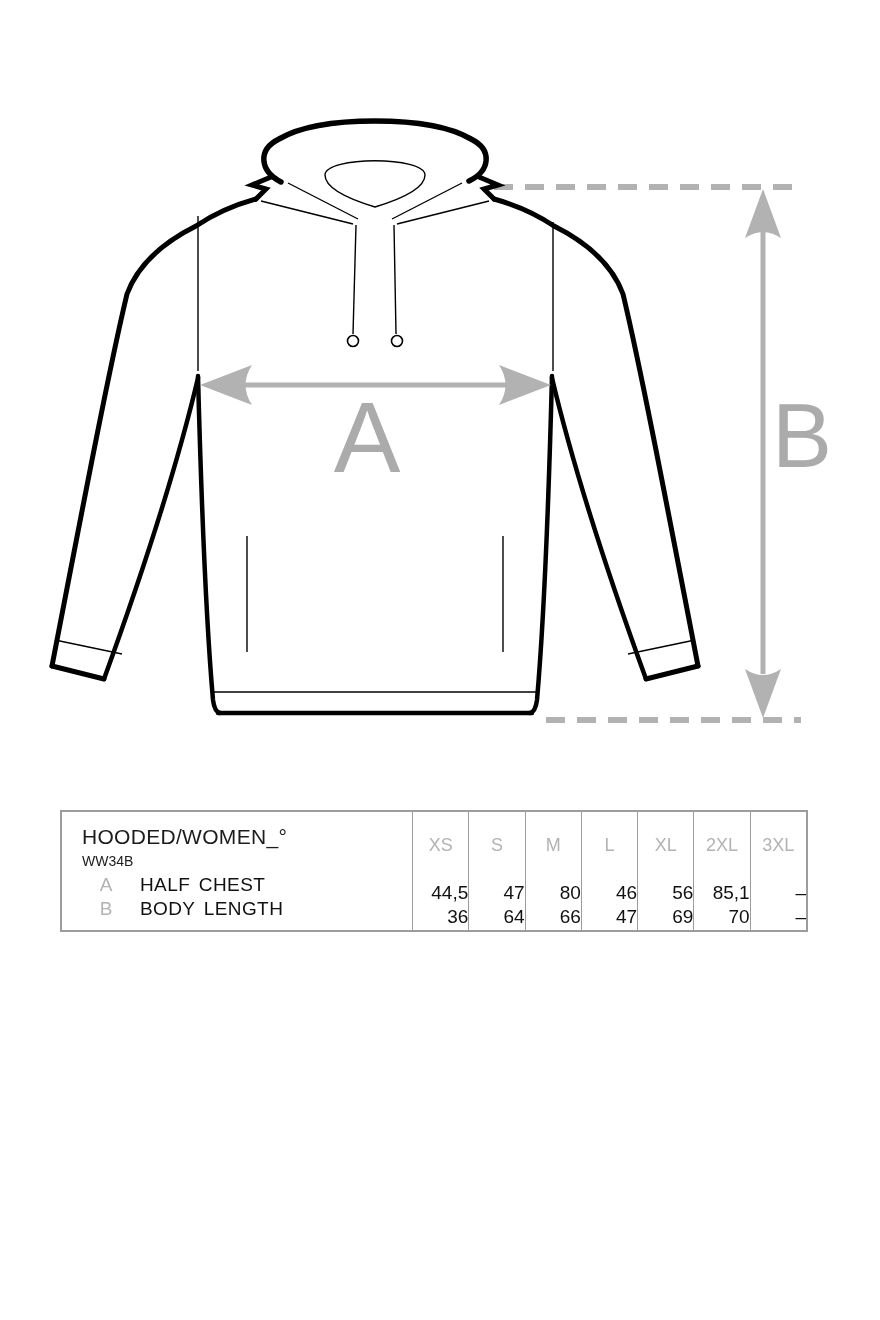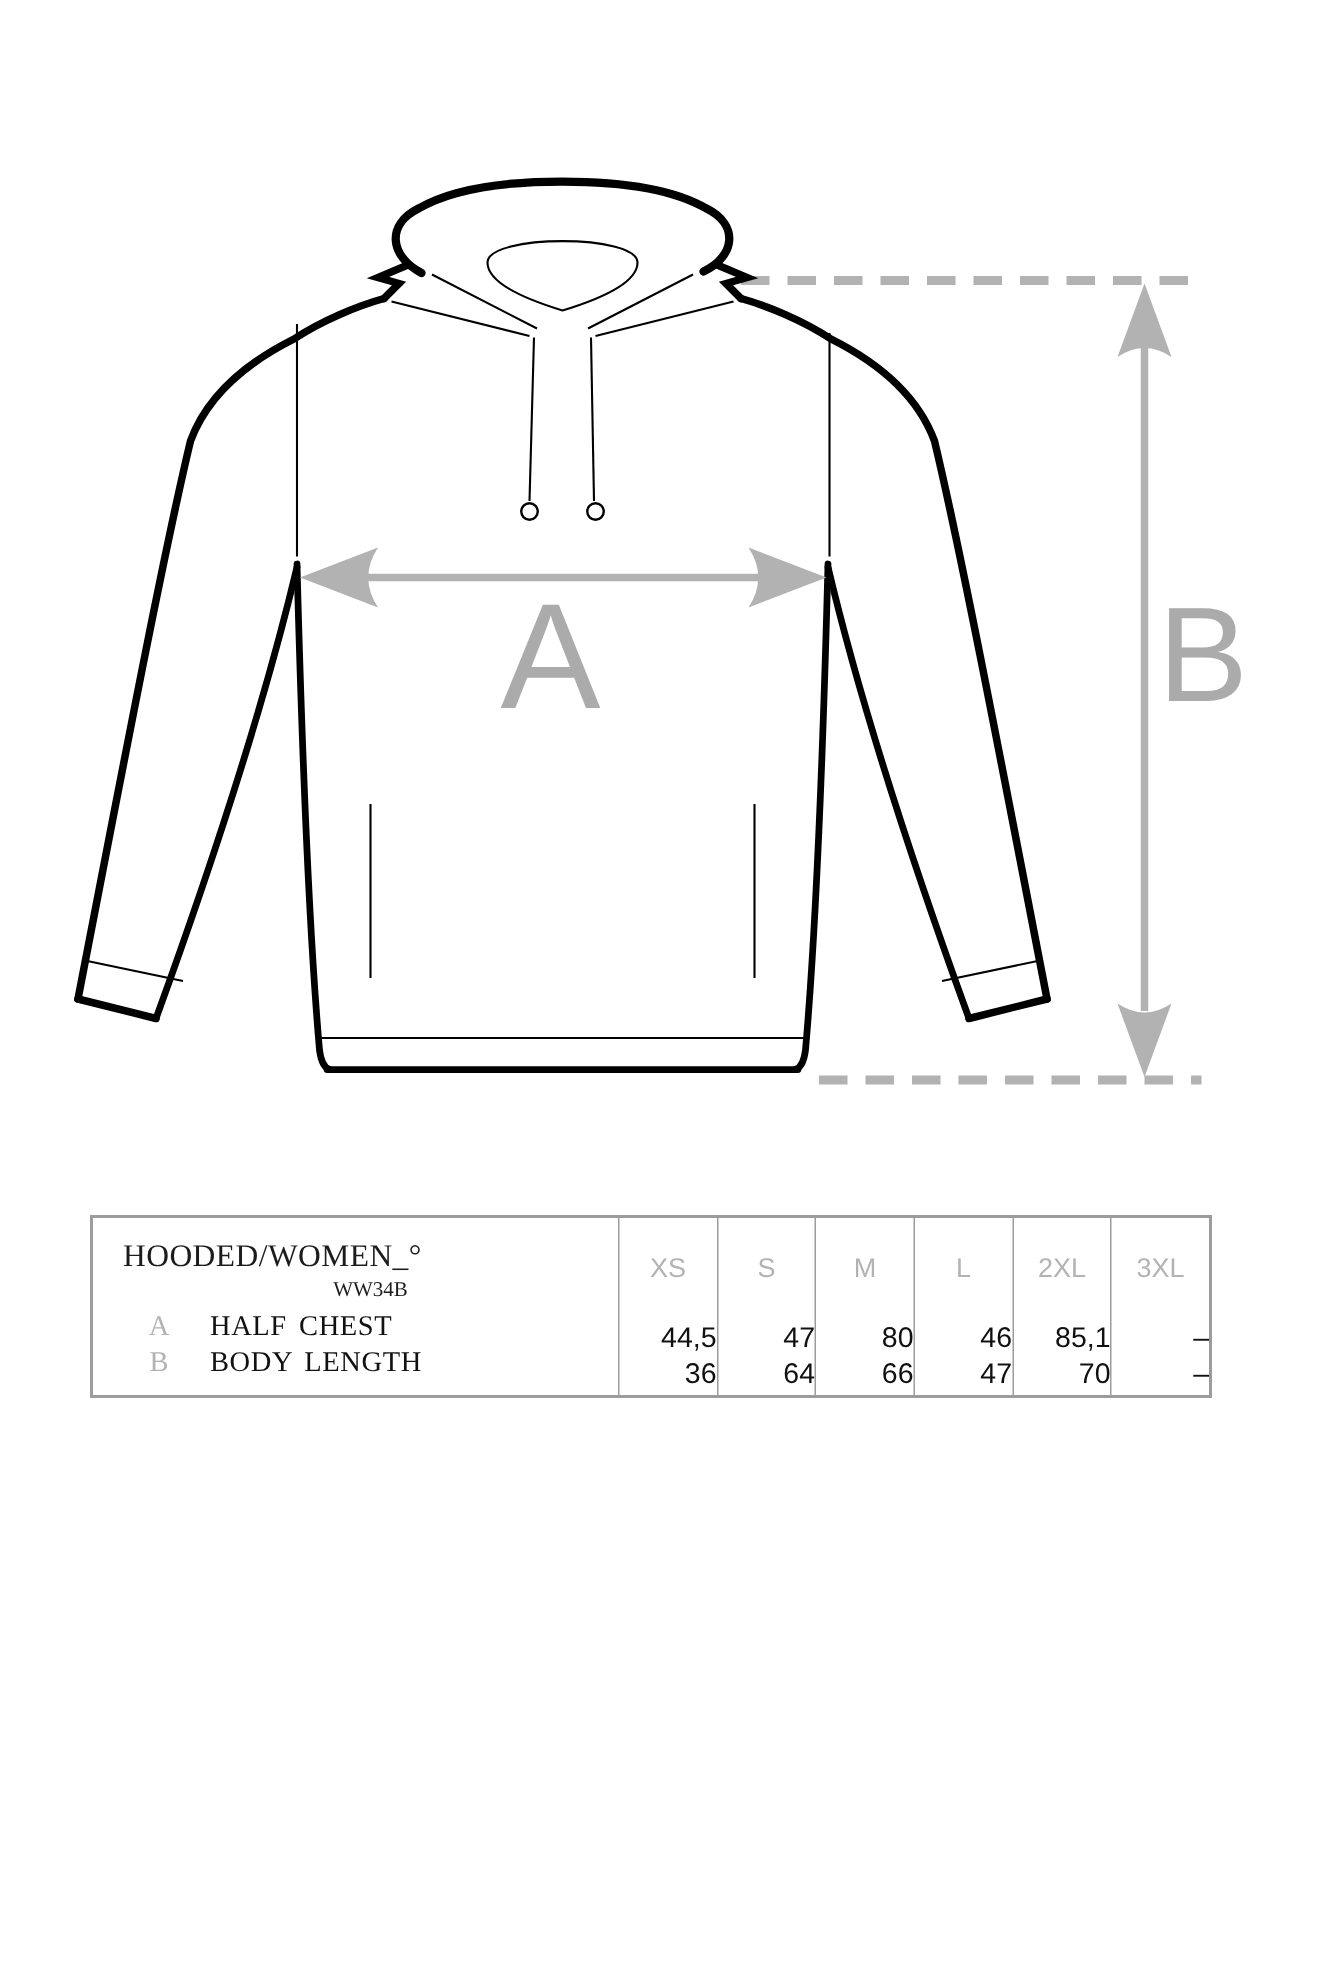"HOODED/WOMEN_°" .label-col { font-family: Liberation Serif, serif -> none }
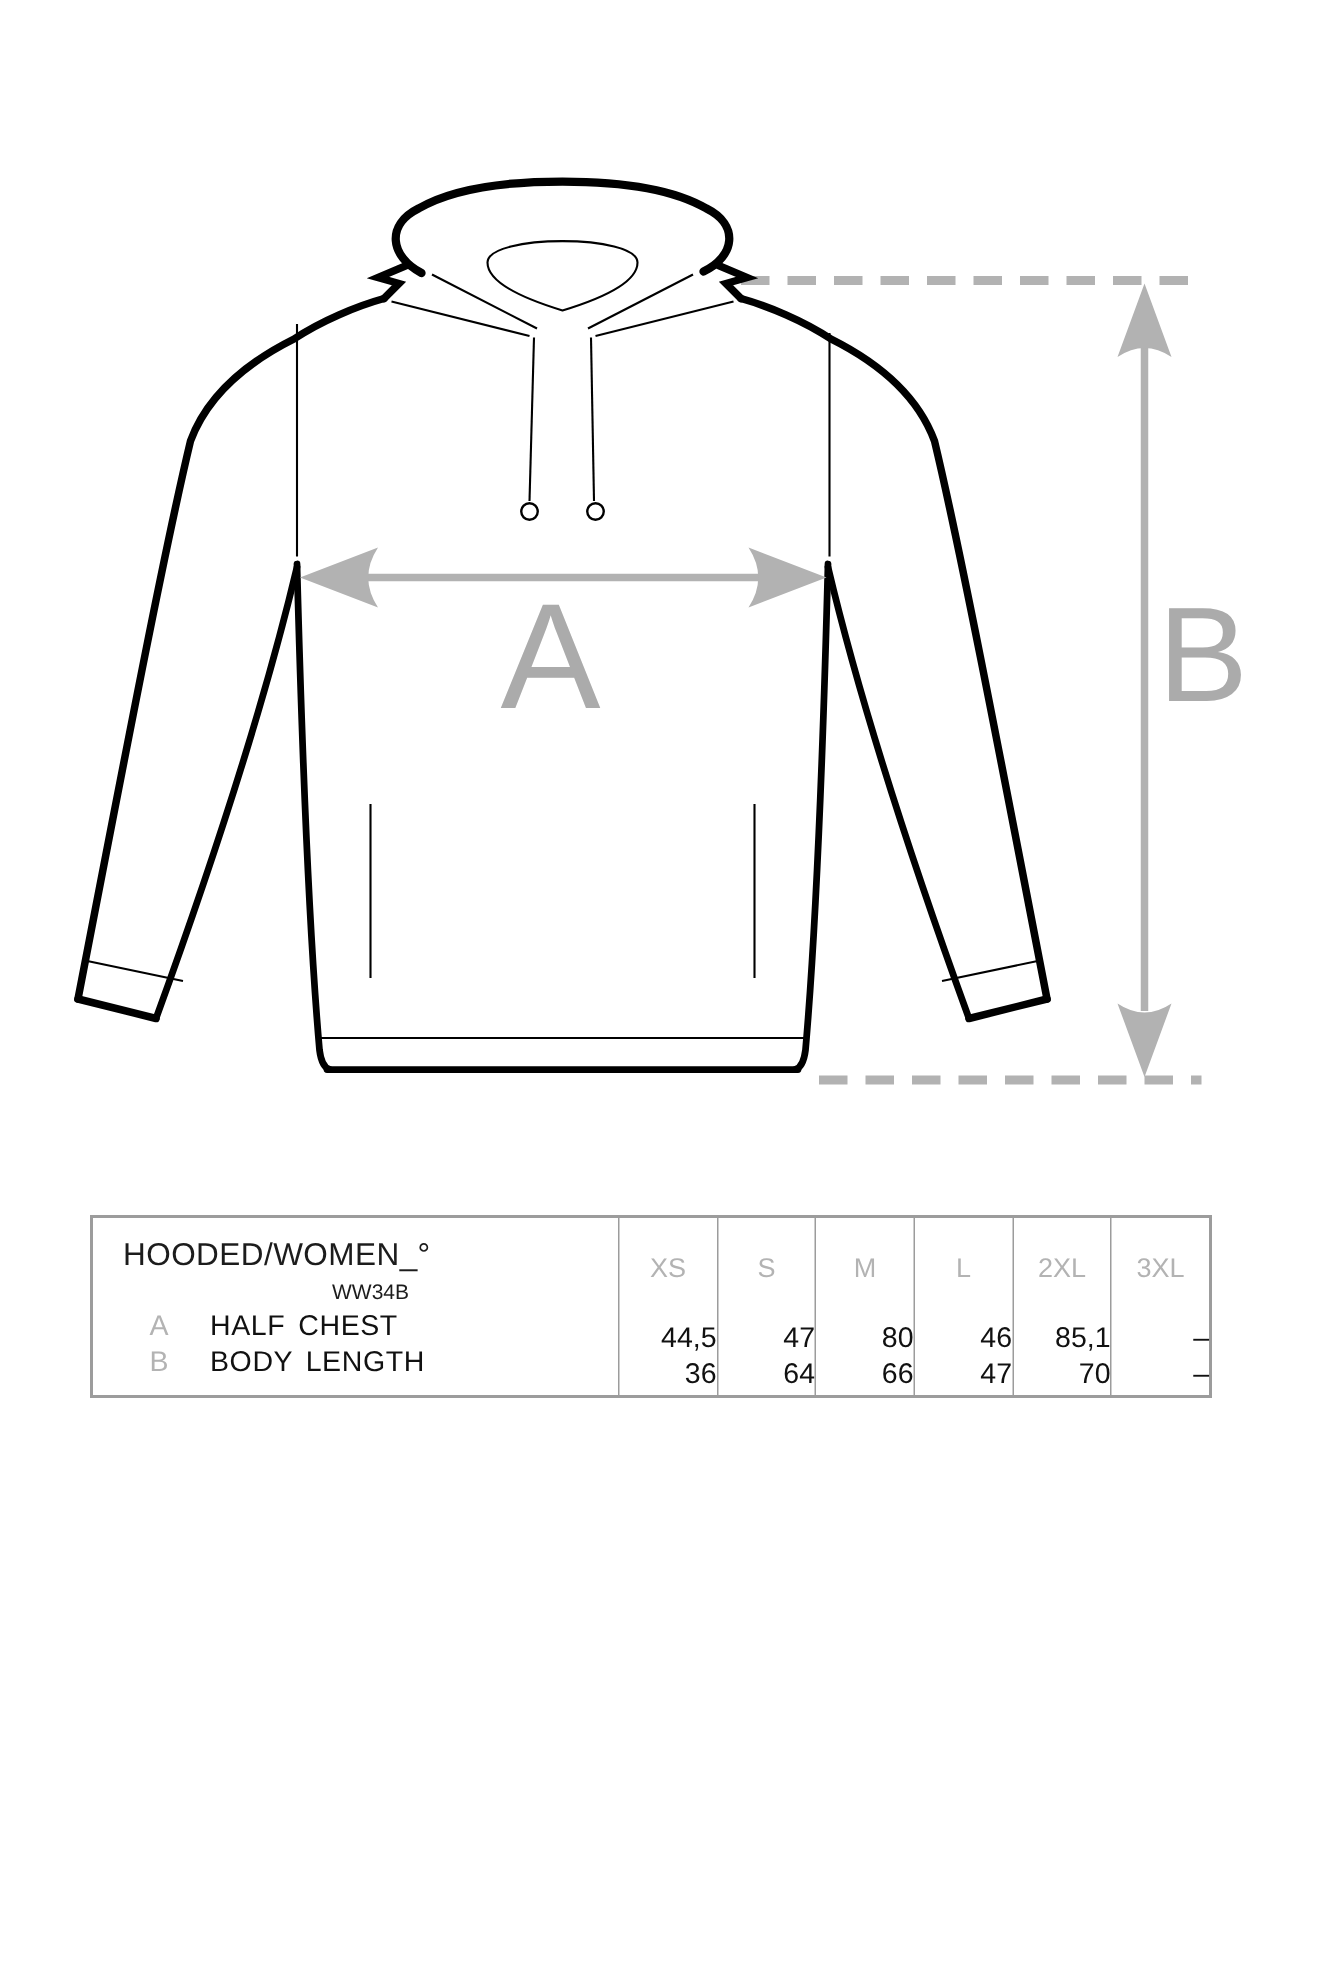"XL" div.size-col { html: none -> <div> <div>XL</div> <div></div> <div>56</div> <div>69</div> </div> }
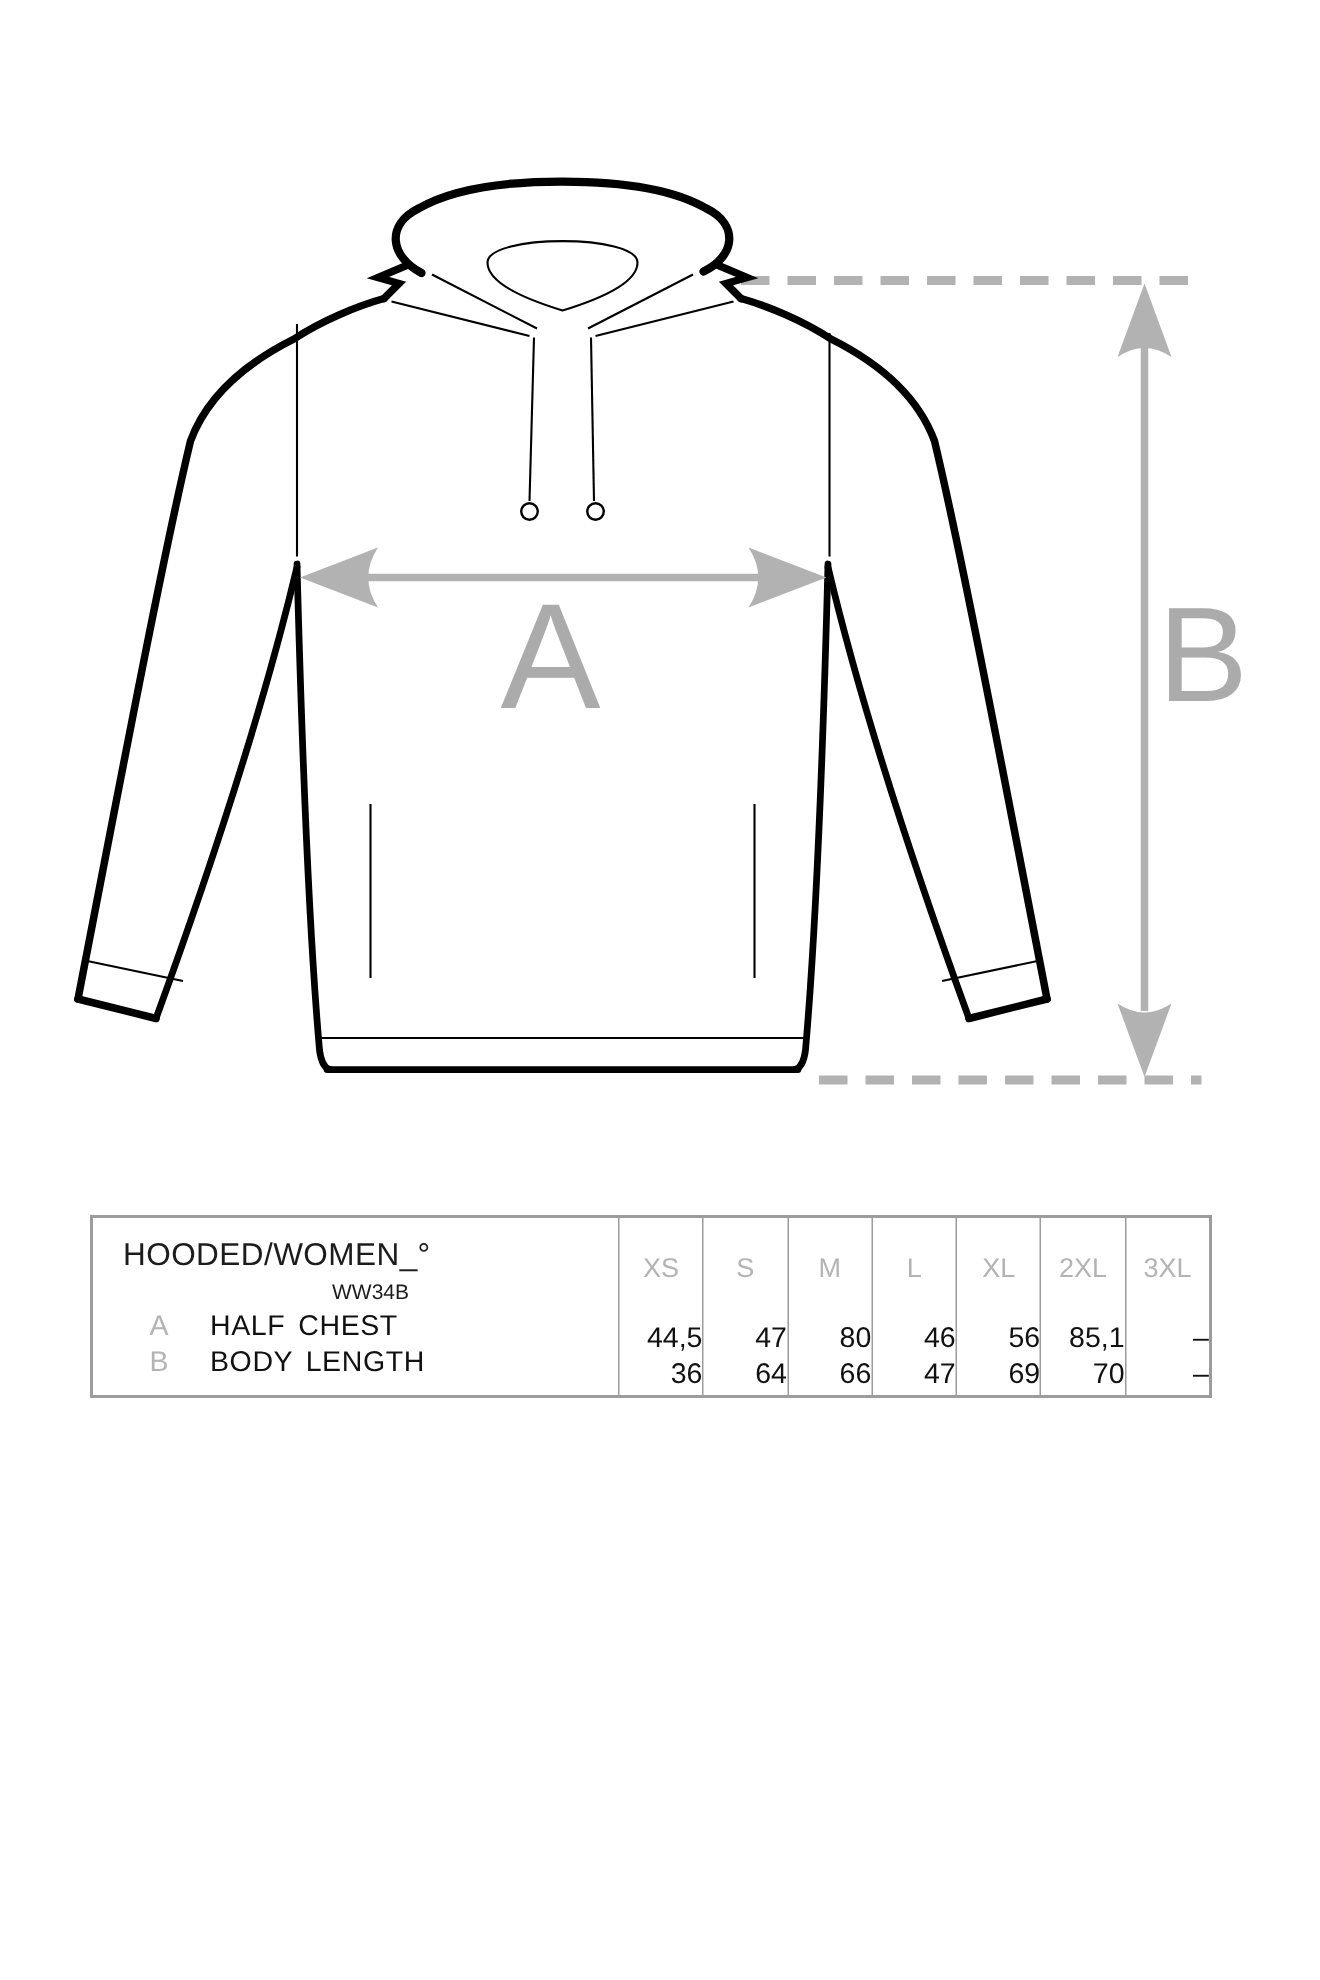"WW34B" .t-code { text-align: center -> none }
